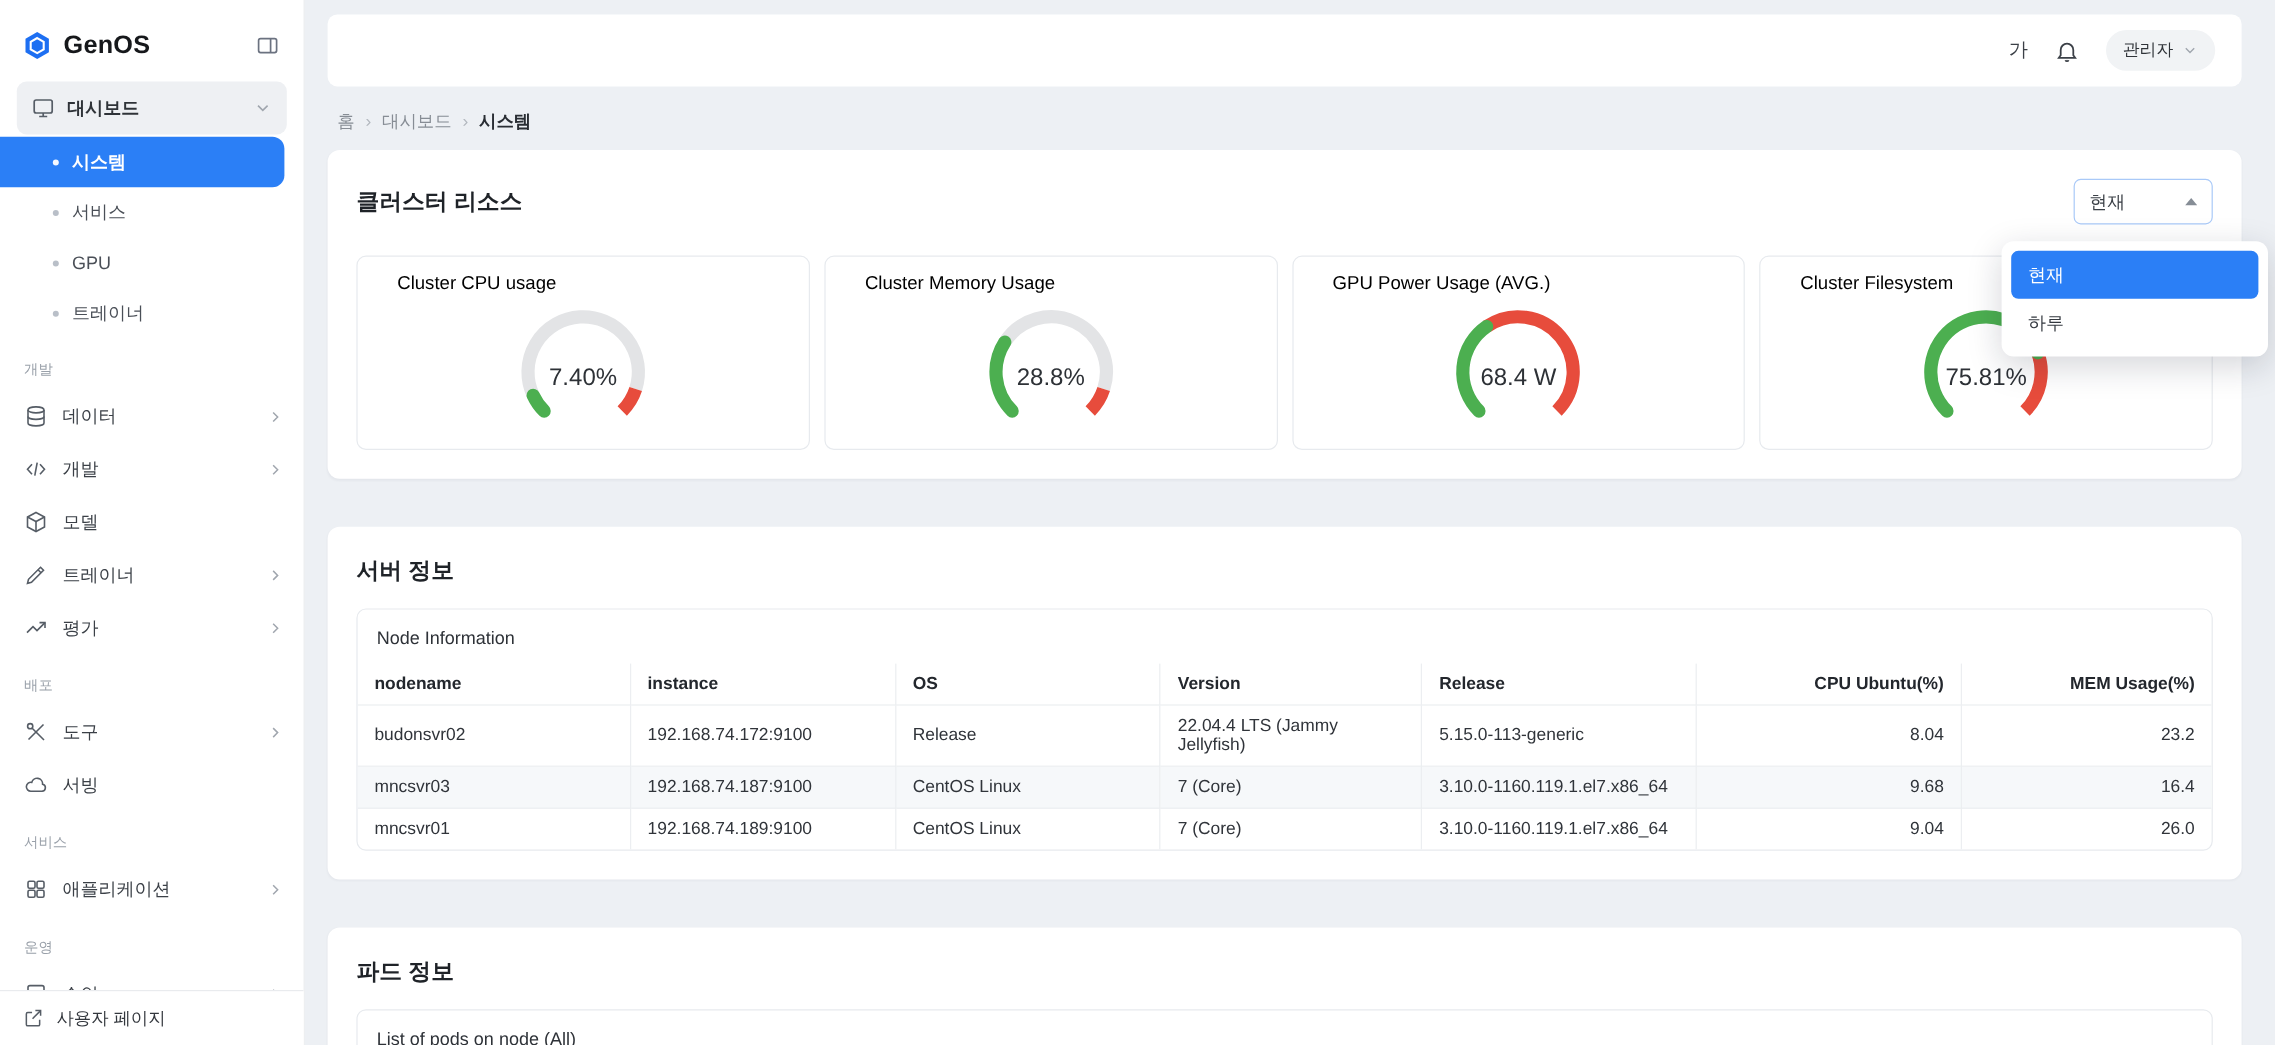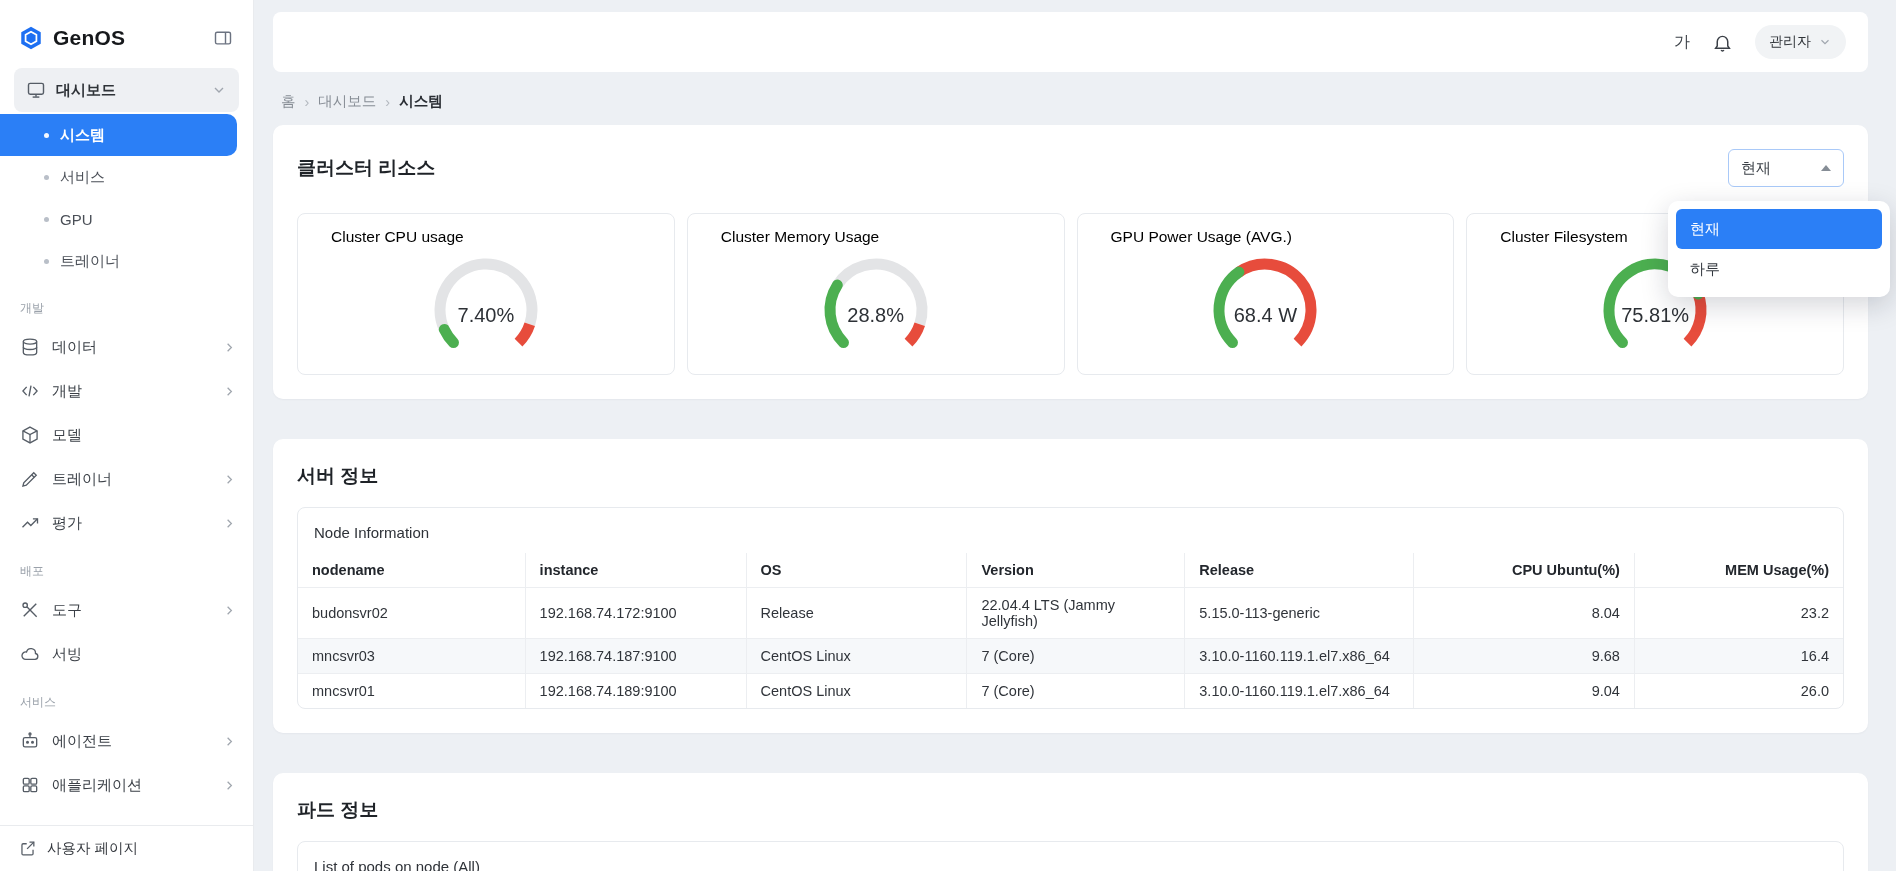"에이전트" div.nav-item { html: <div> <span> <svg> <rect></rect> <line></line> <circle></circle> <circle></circle> <circle></circle> </svg> </span> <span>에이전트</span> <span> <svg> <polyline></polyline> </svg> </span> </div> -> none }
